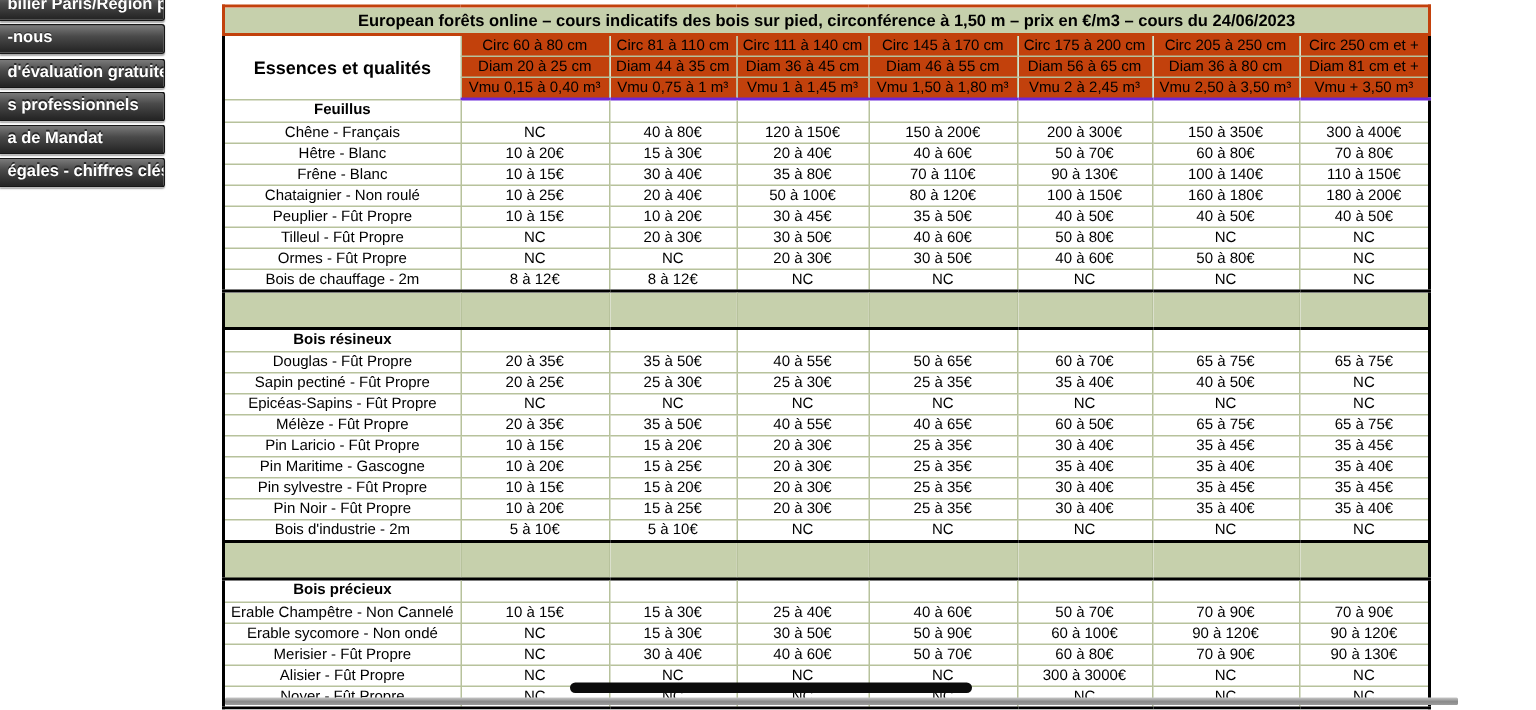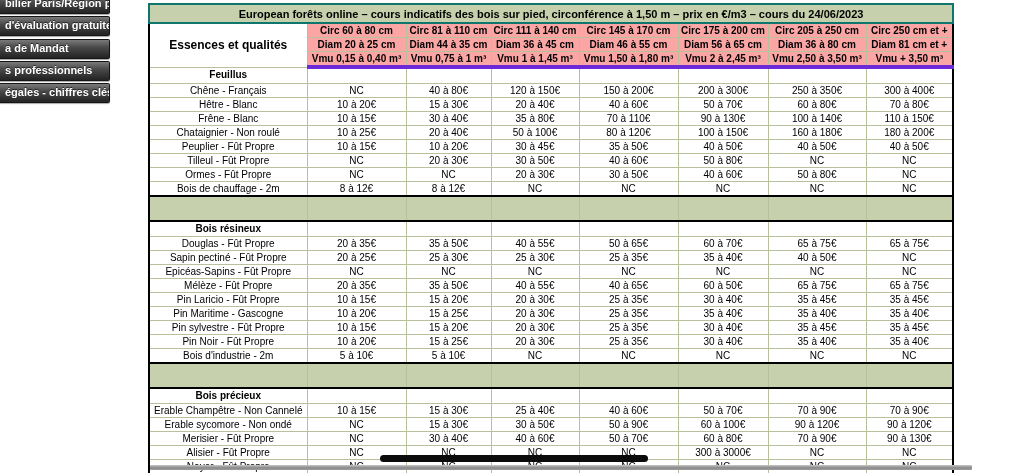"European forêts online – cours" tr.title-row th { border: 2px solid #0f766e -> 2px solid #c2410c }
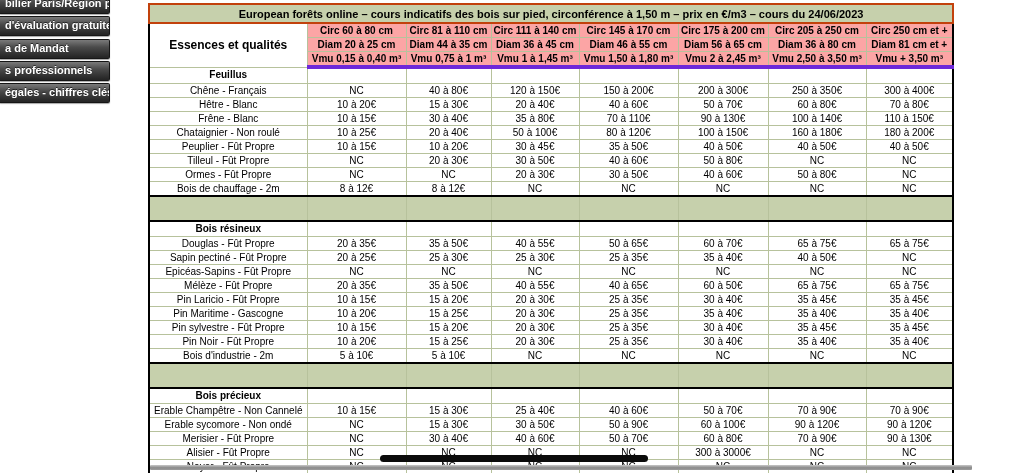"-nous" div.side-btn { html: none -> <div>-nous</div> }
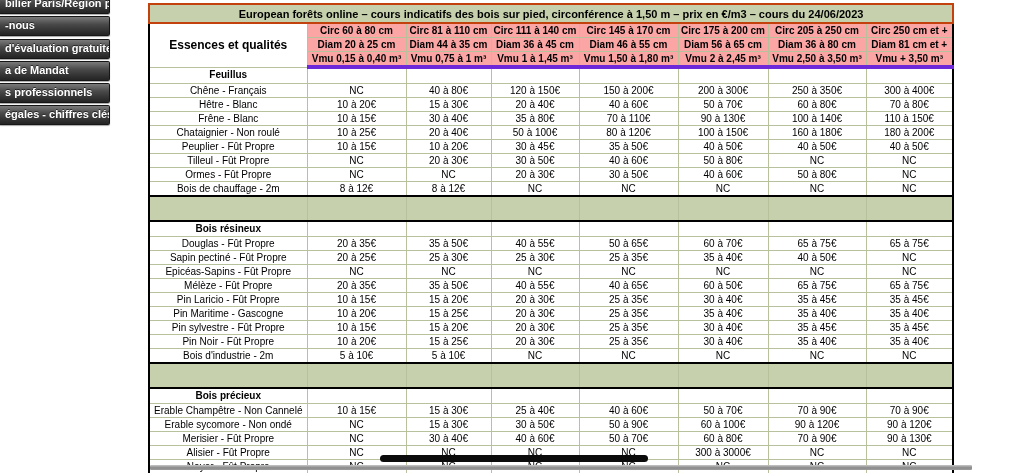"Circ 60 à 80 cm" thead th { background: #fca5a5 -> #c2410c; font-weight: bold -> normal }
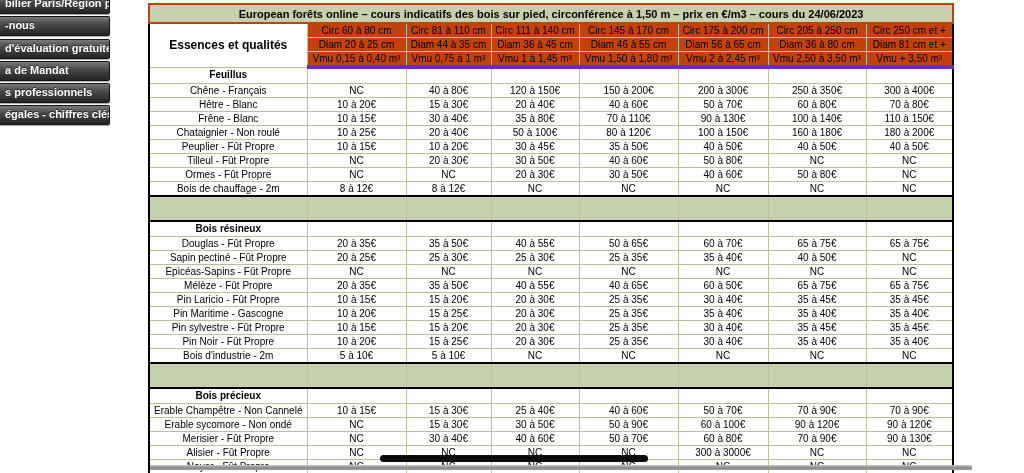"Vmu 0,15 à 0,40 m³" thead tr.vmu-row th { border-bottom: 4px solid #6d28d9 -> 2px solid #6d28d9 }
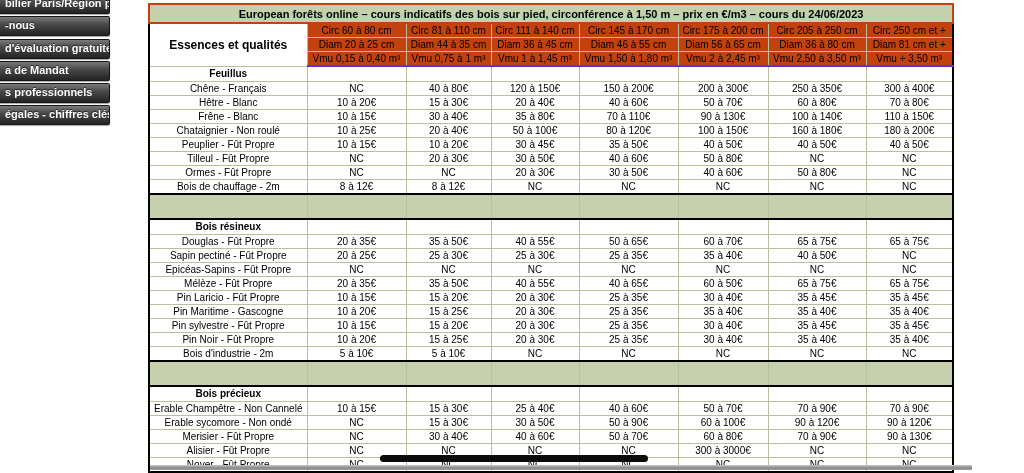"a de Mandat" div.side-btn { order: before "s professionnels" -> after "s professionnels" }
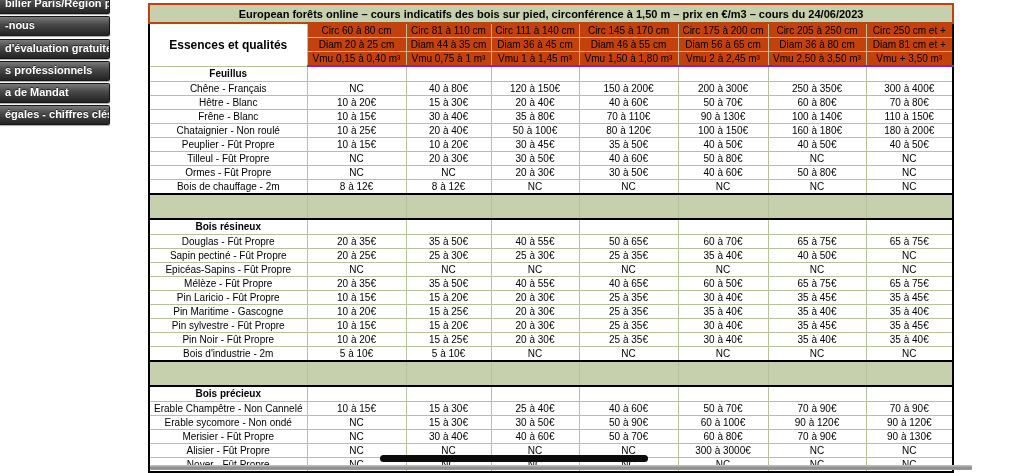"250 à 350€" td { text: 250 -> 150 }
